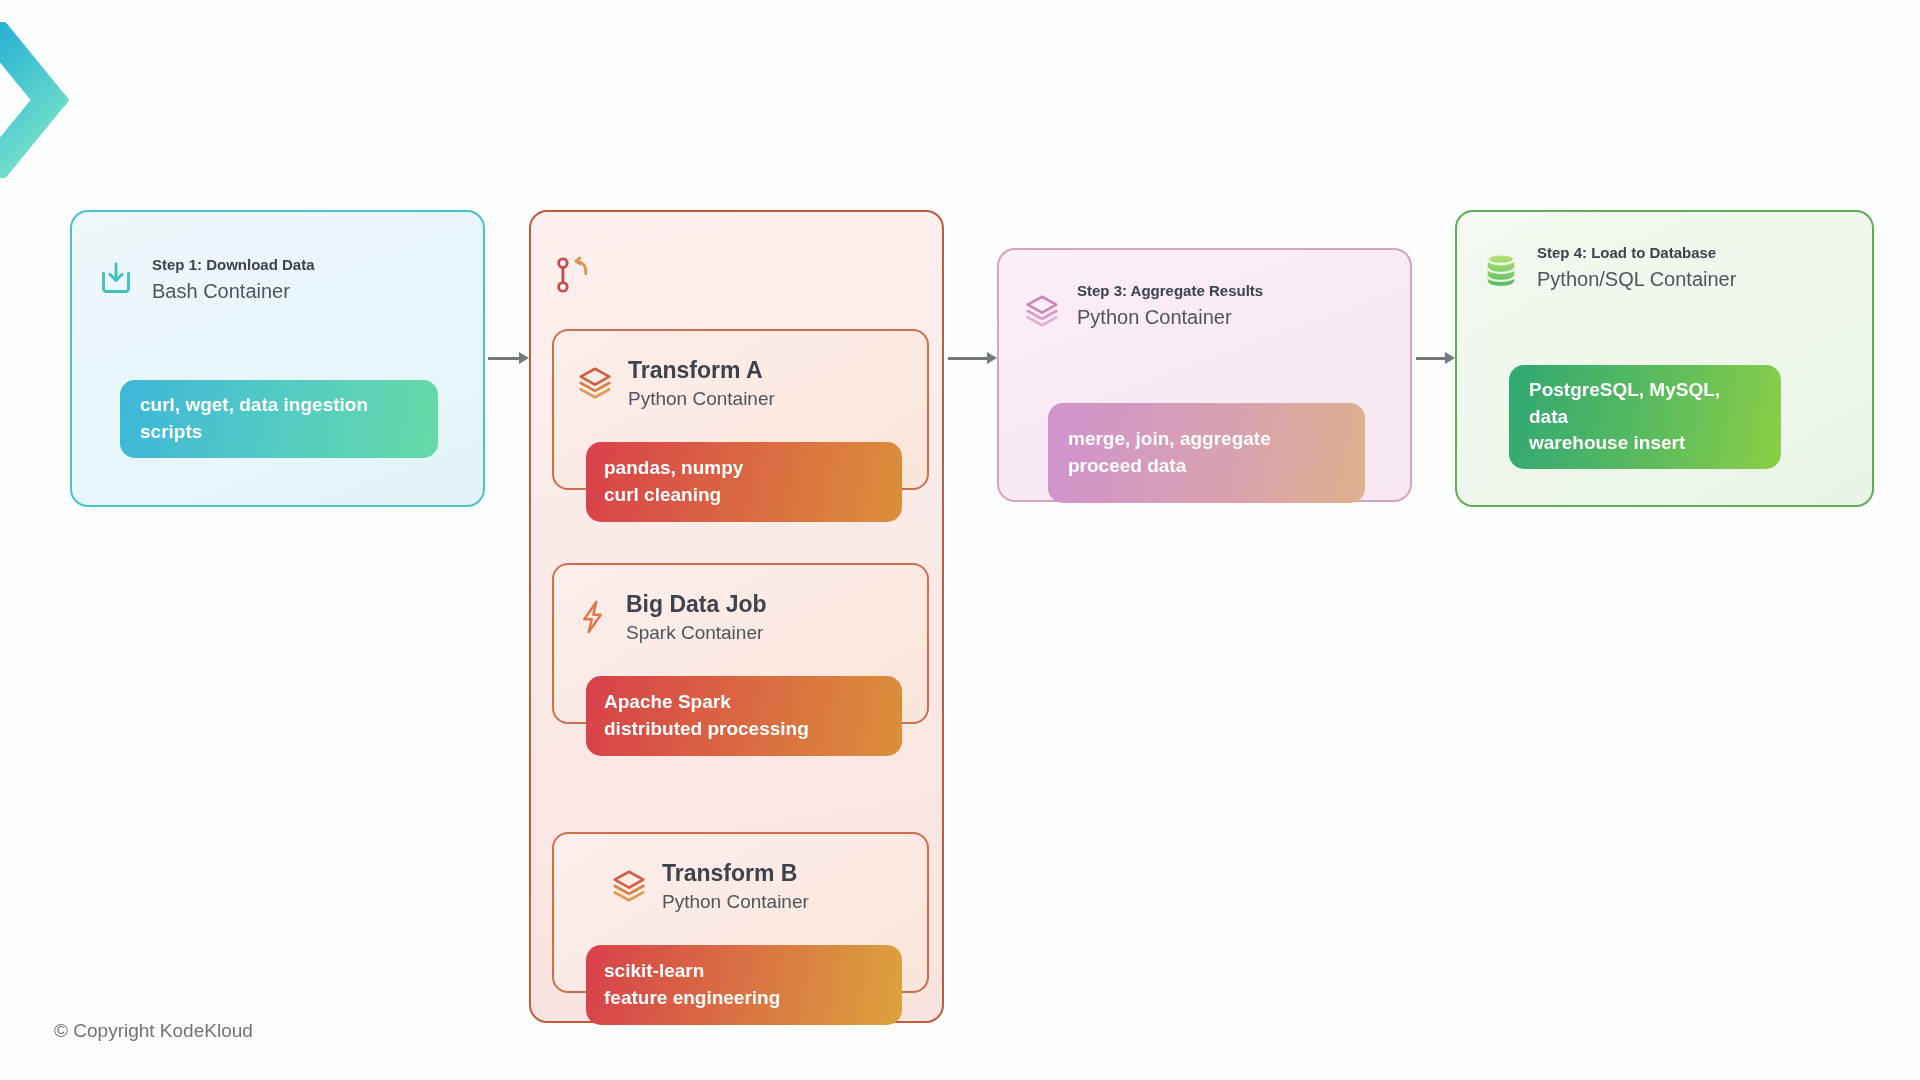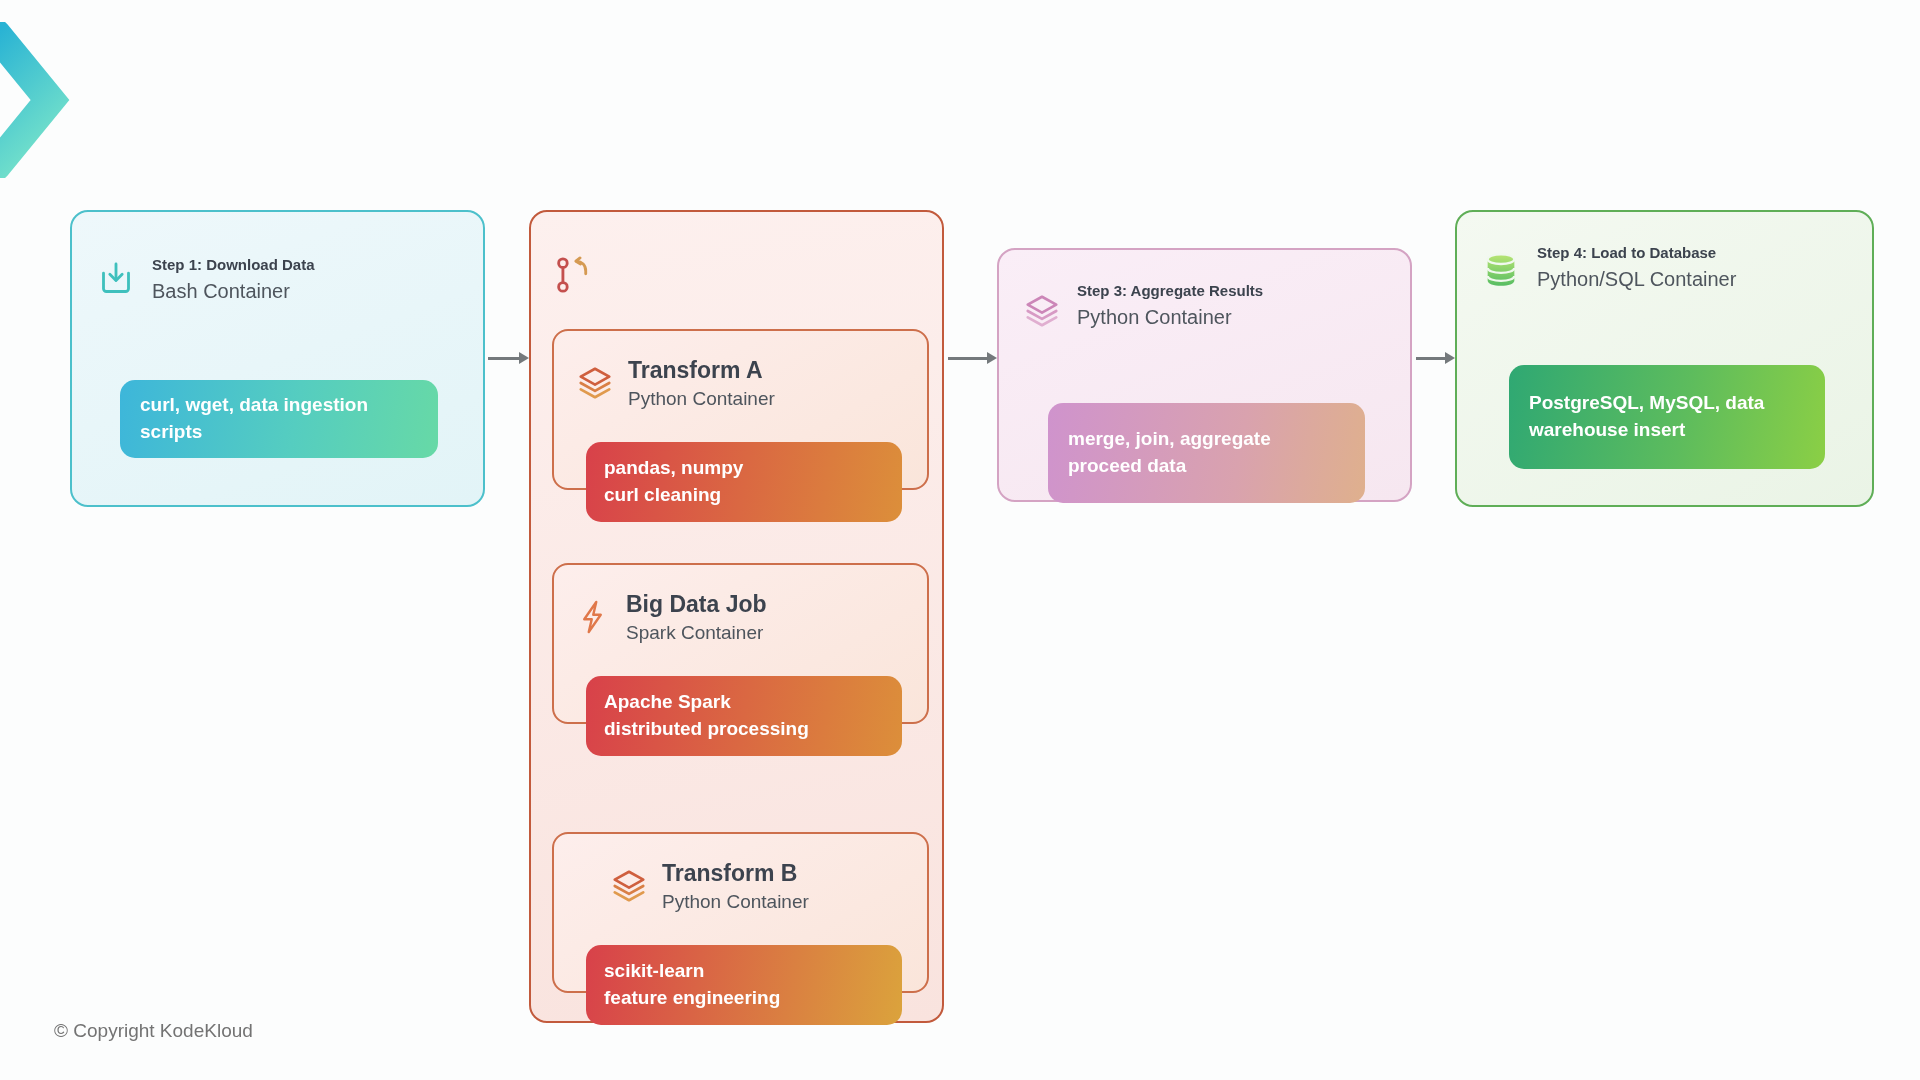"PostgreSQL, MySQL, data" .step4 .pill { width: 316px -> 272px }
